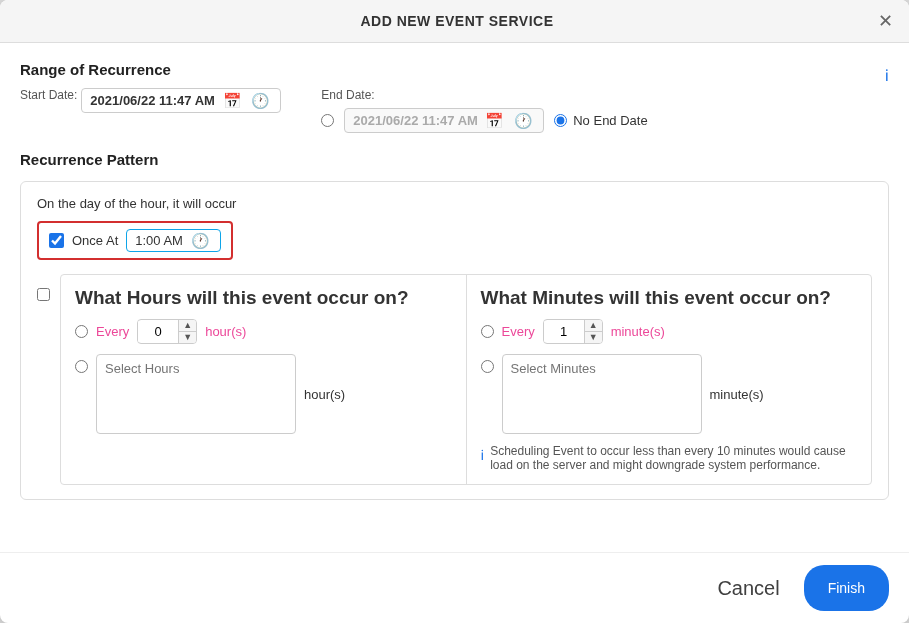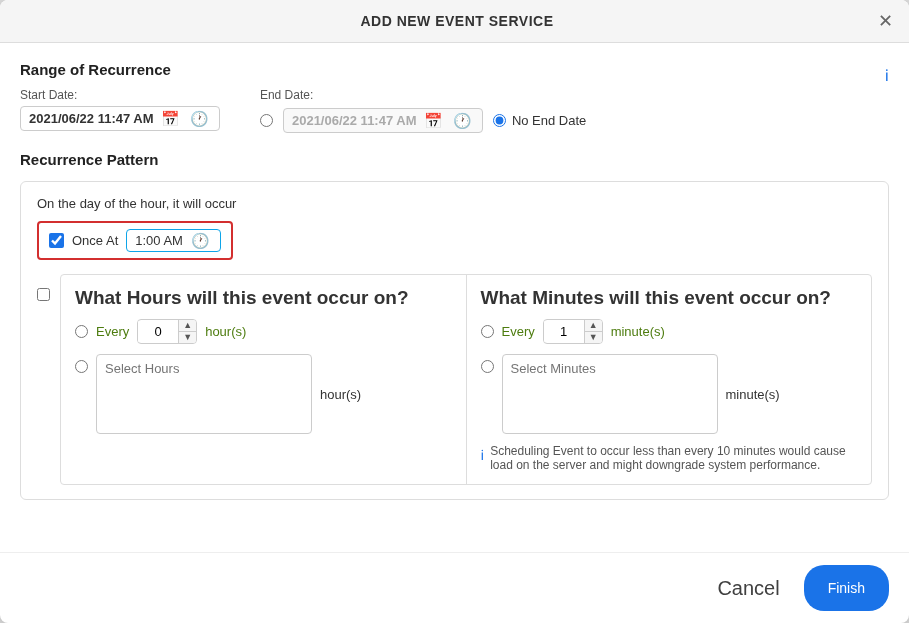"Start Date:" .date-group { flex-direction: column -> none }
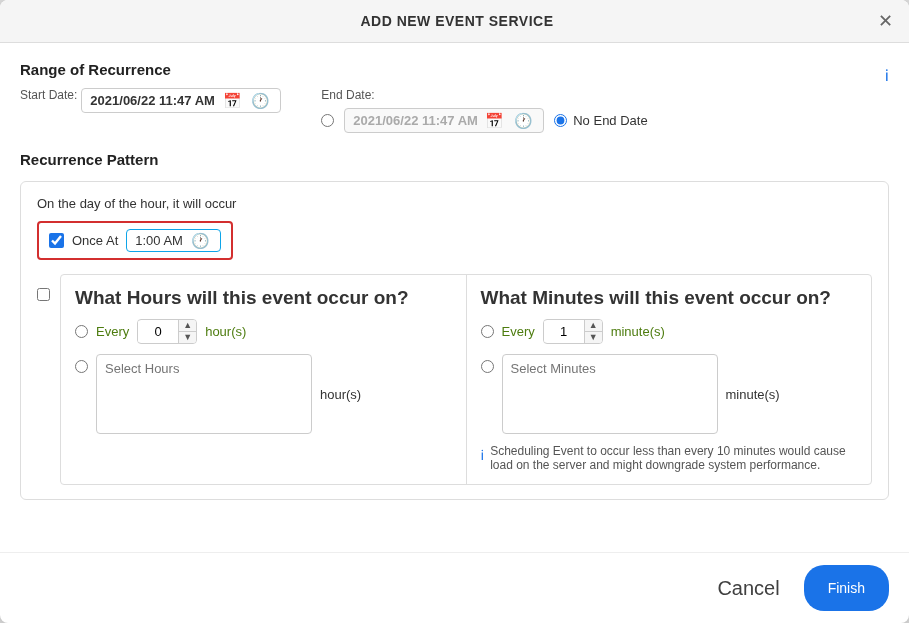"Every" .hm-label { color: #4d7c0f -> #ec4899 }
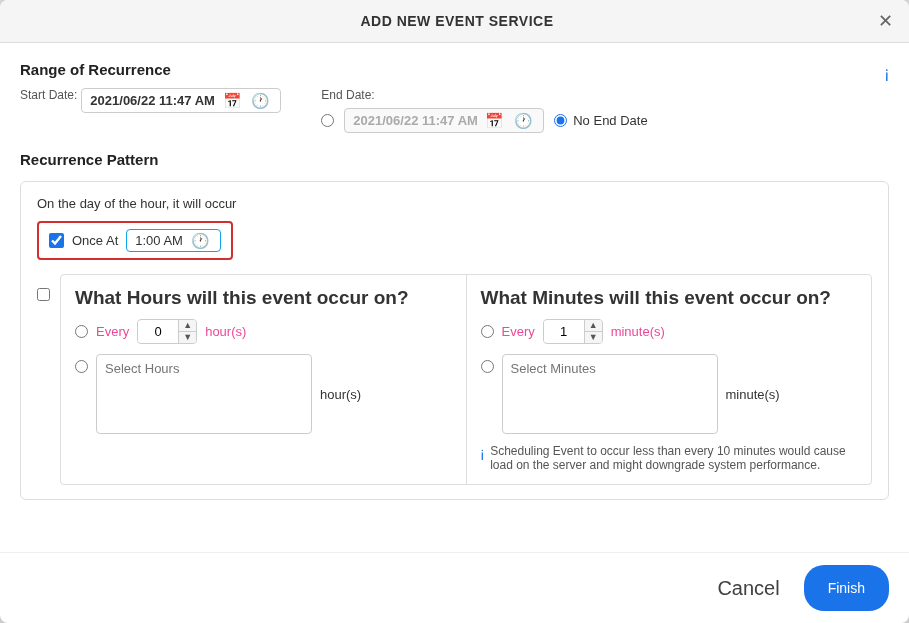"Select Hours" .select-text-area { width: 216px -> 200px }
